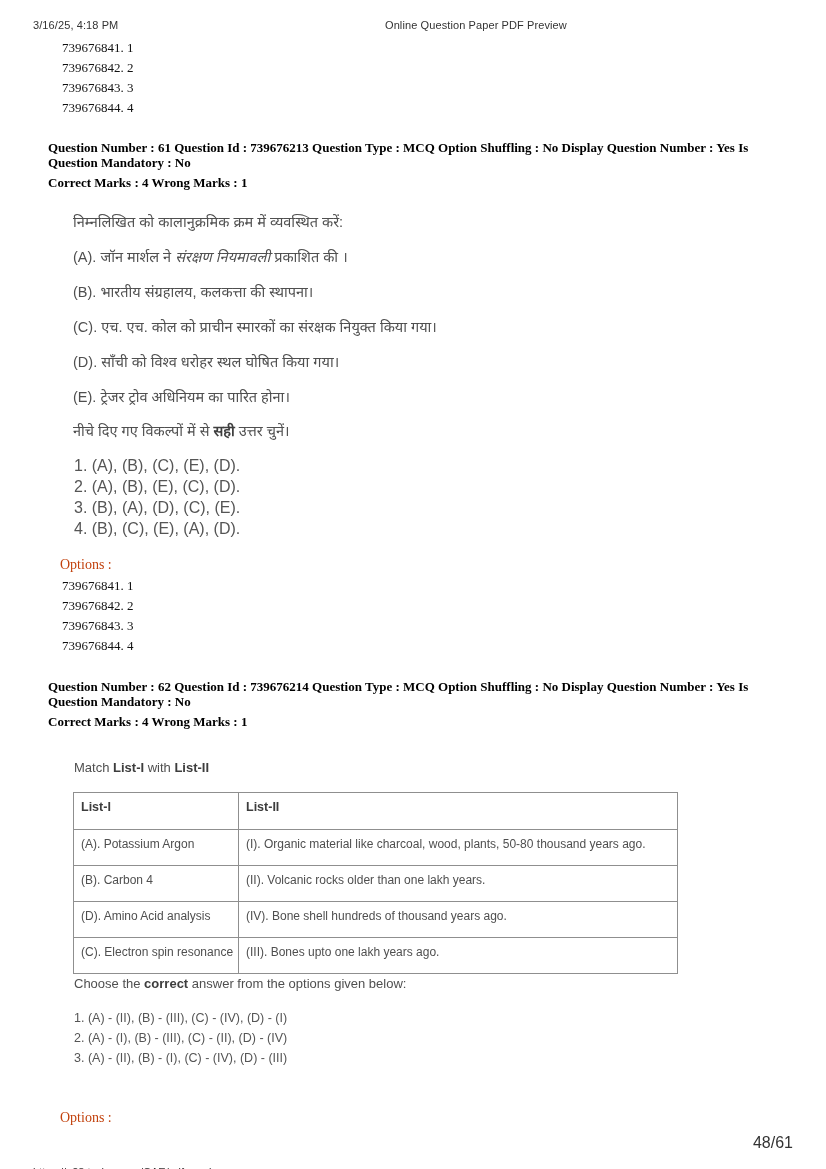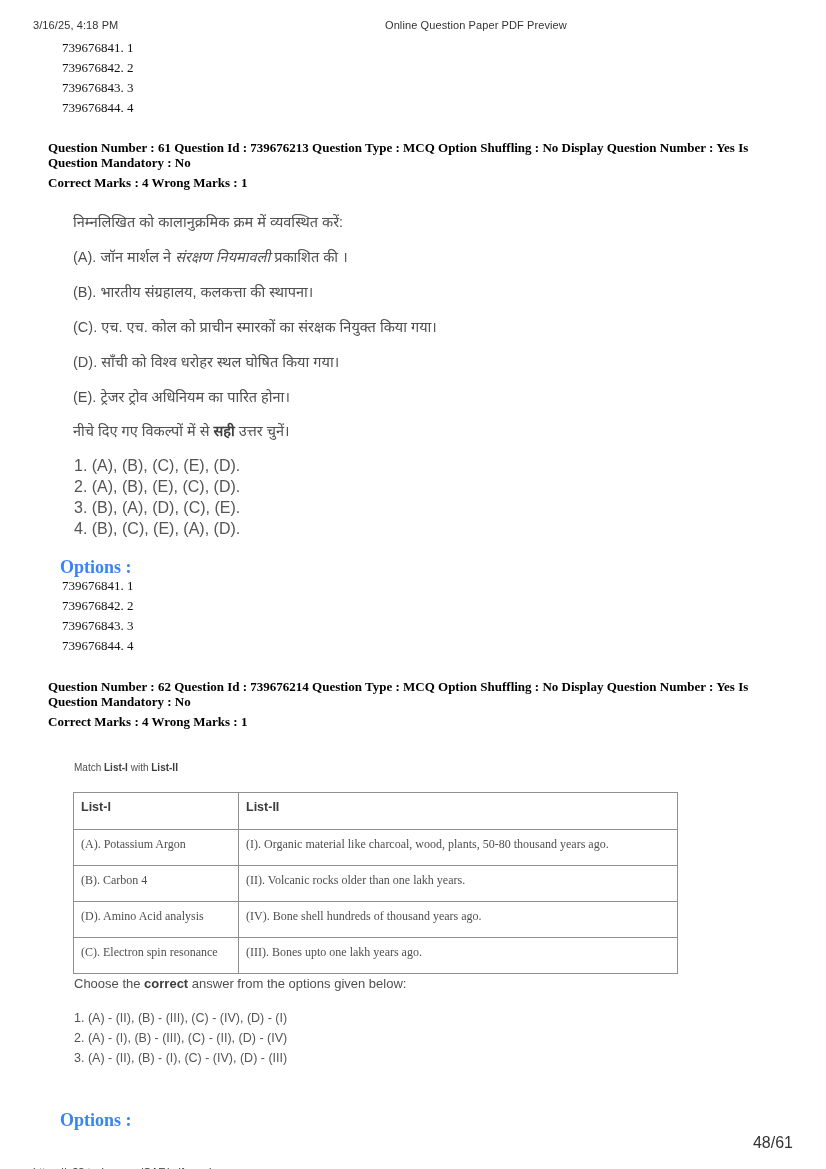"Options :" .options-label { color: #3b82f6 -> #c2410c; font-size: 18px -> 14px; font-weight: bold -> normal }
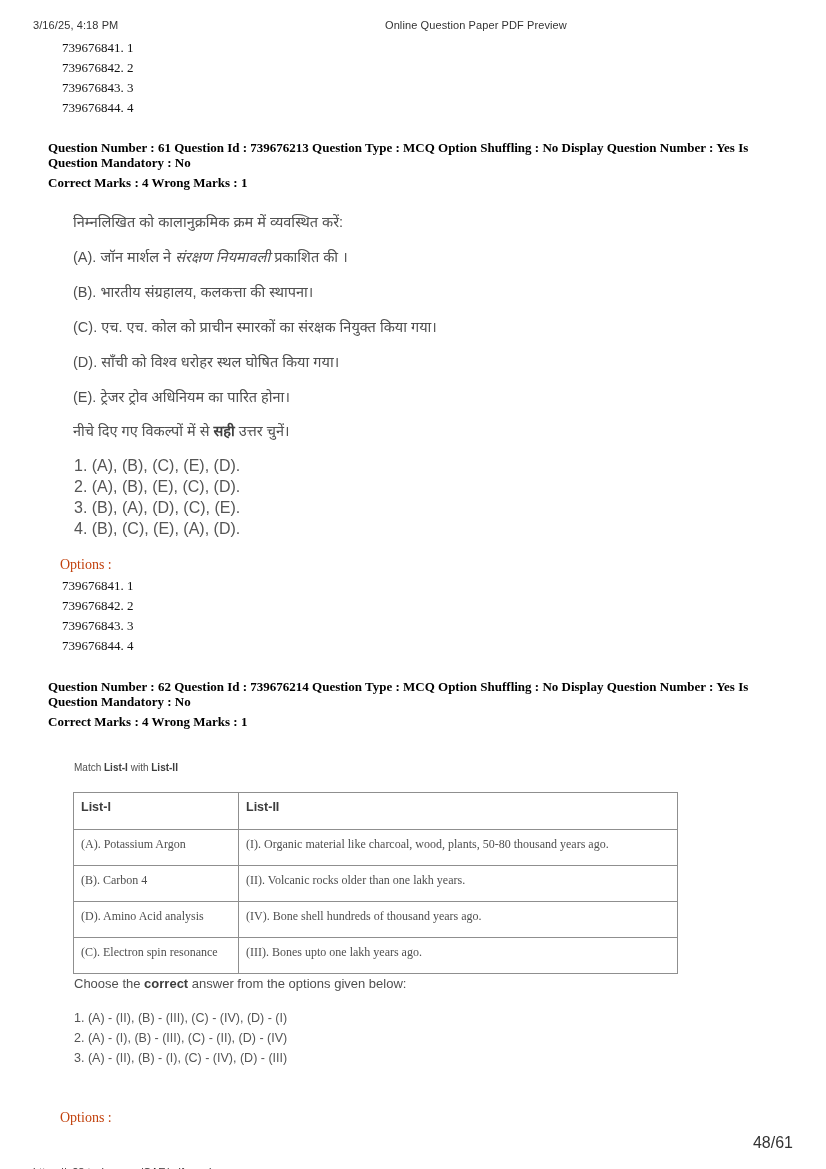"Match List-I with List-II" .match-line { font-size: 10px -> 13px }
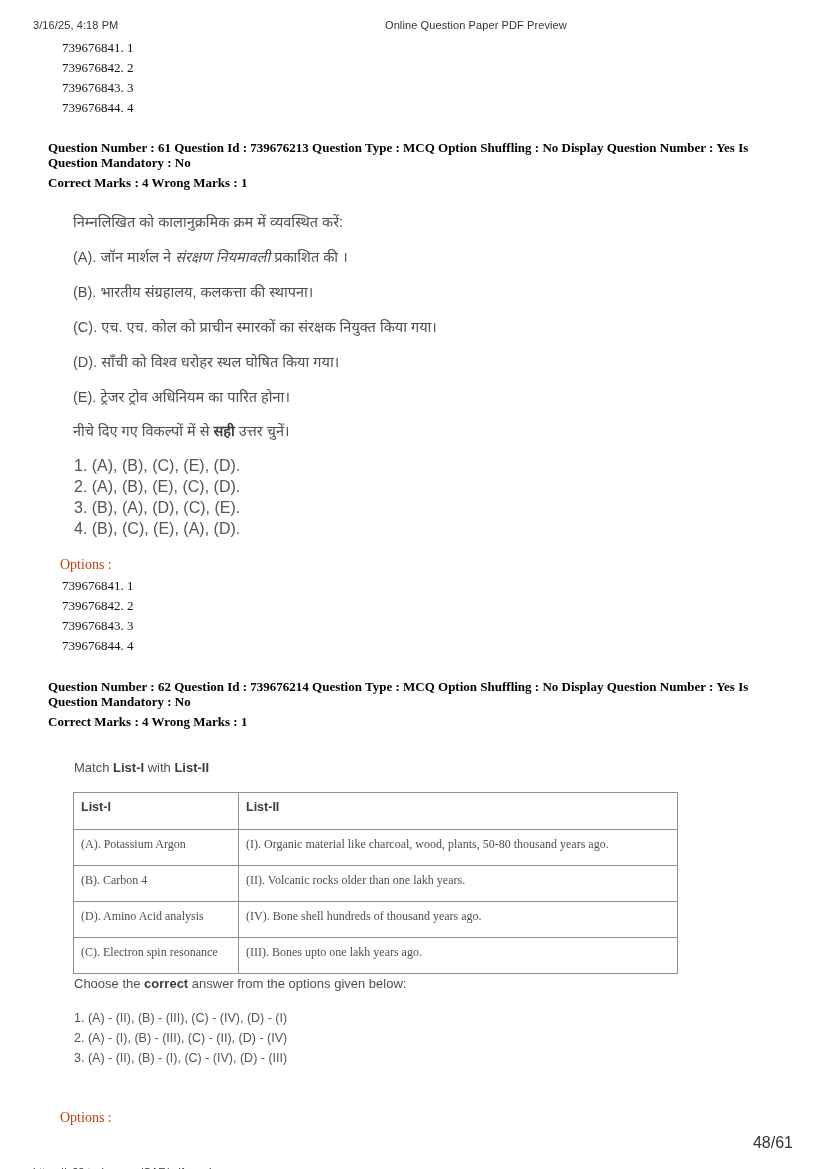"(A). Potassium Argon" .match-table td { font-family: Liberation Serif, serif -> none }
